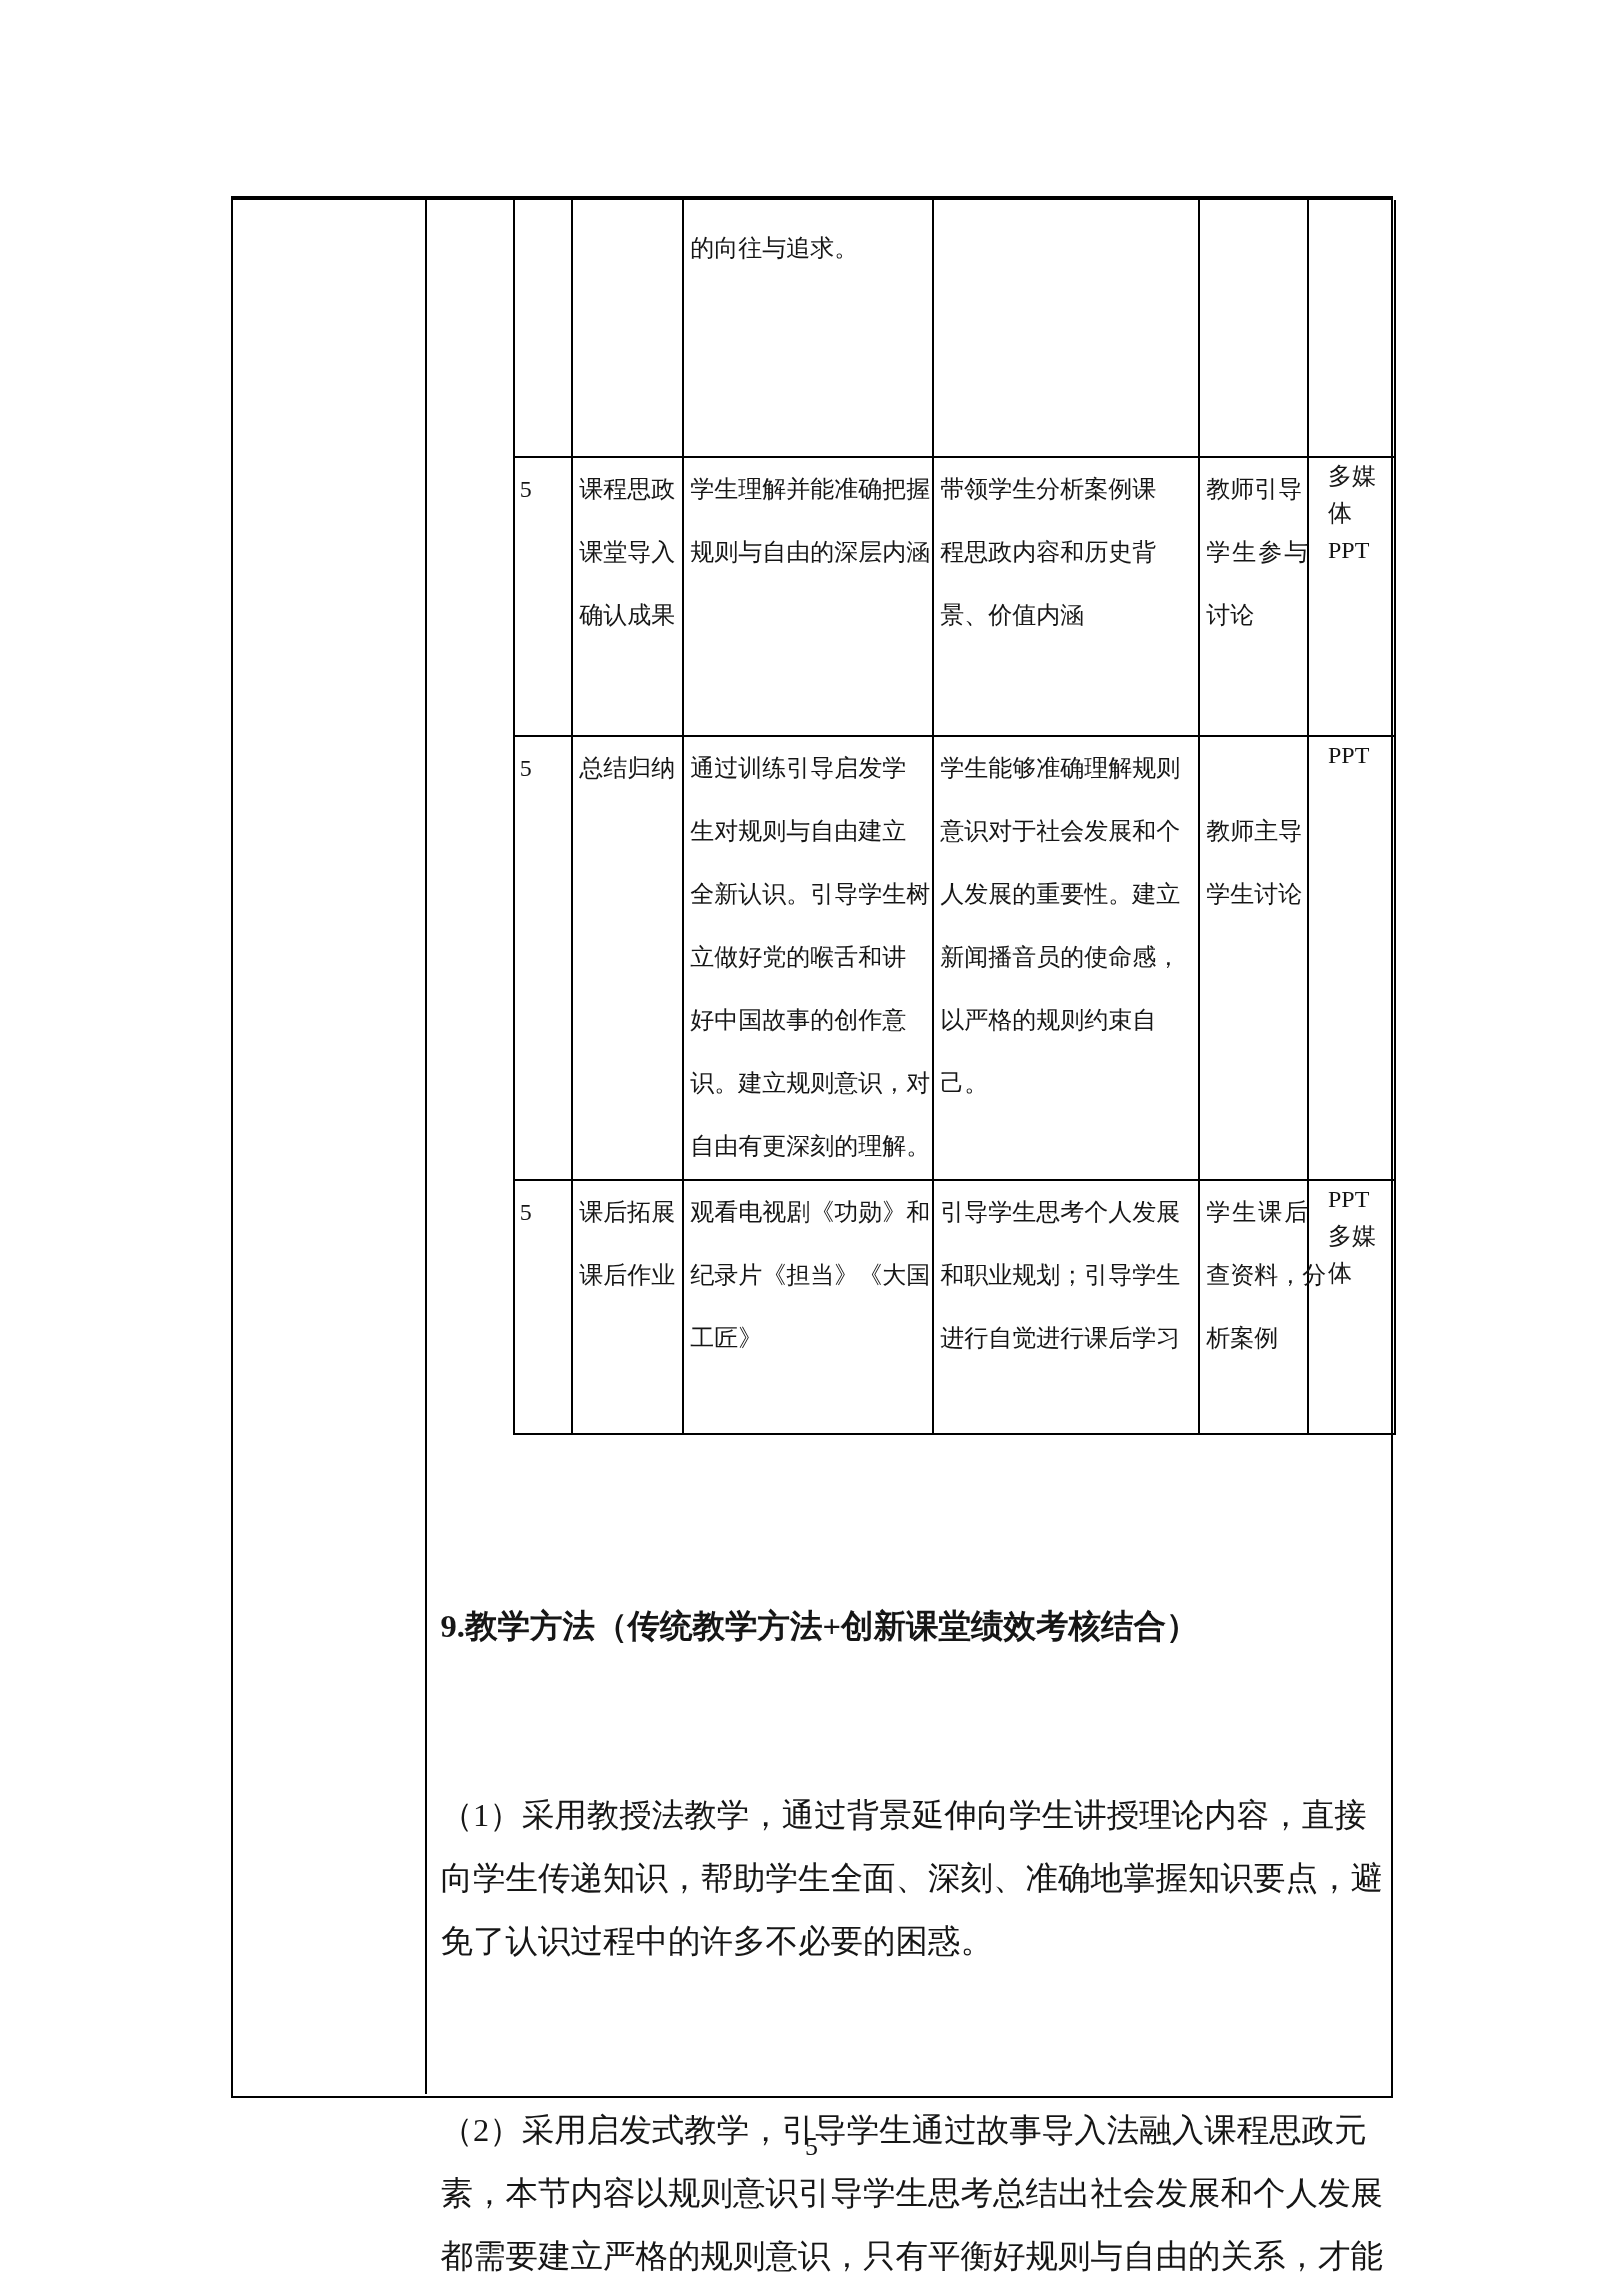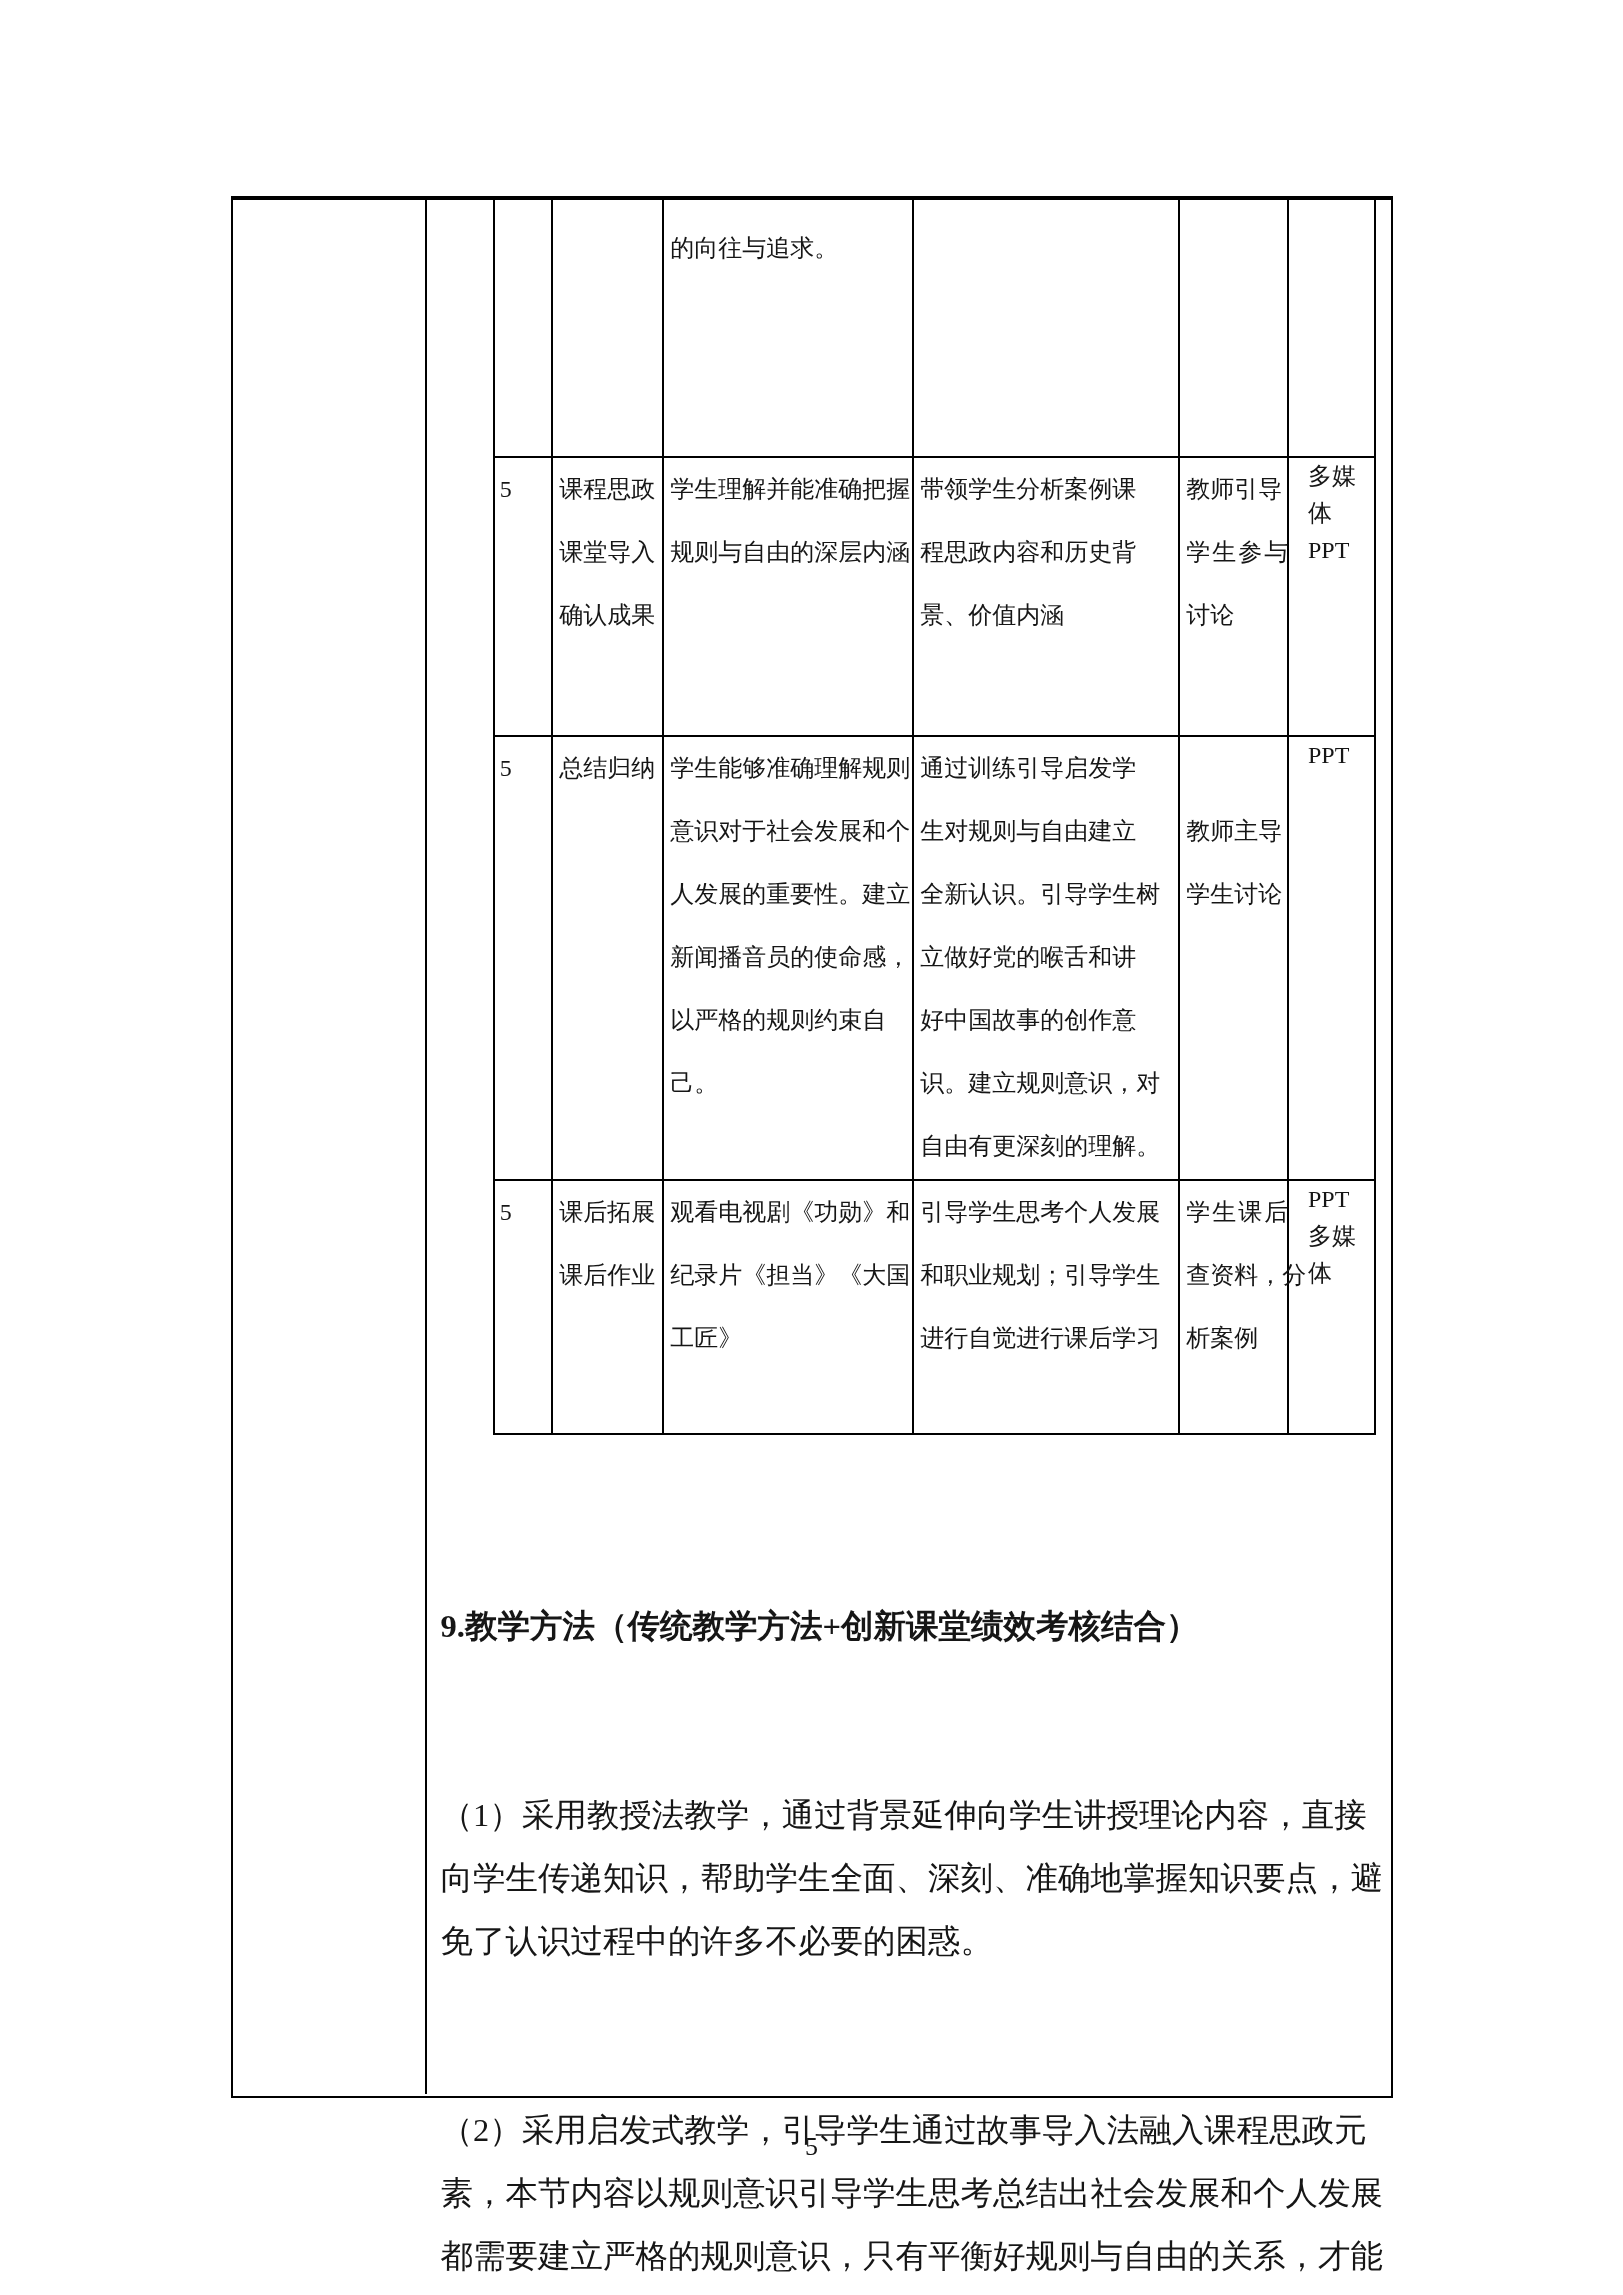"的向往与追求。" .inner-table { left: 493px -> 513px }
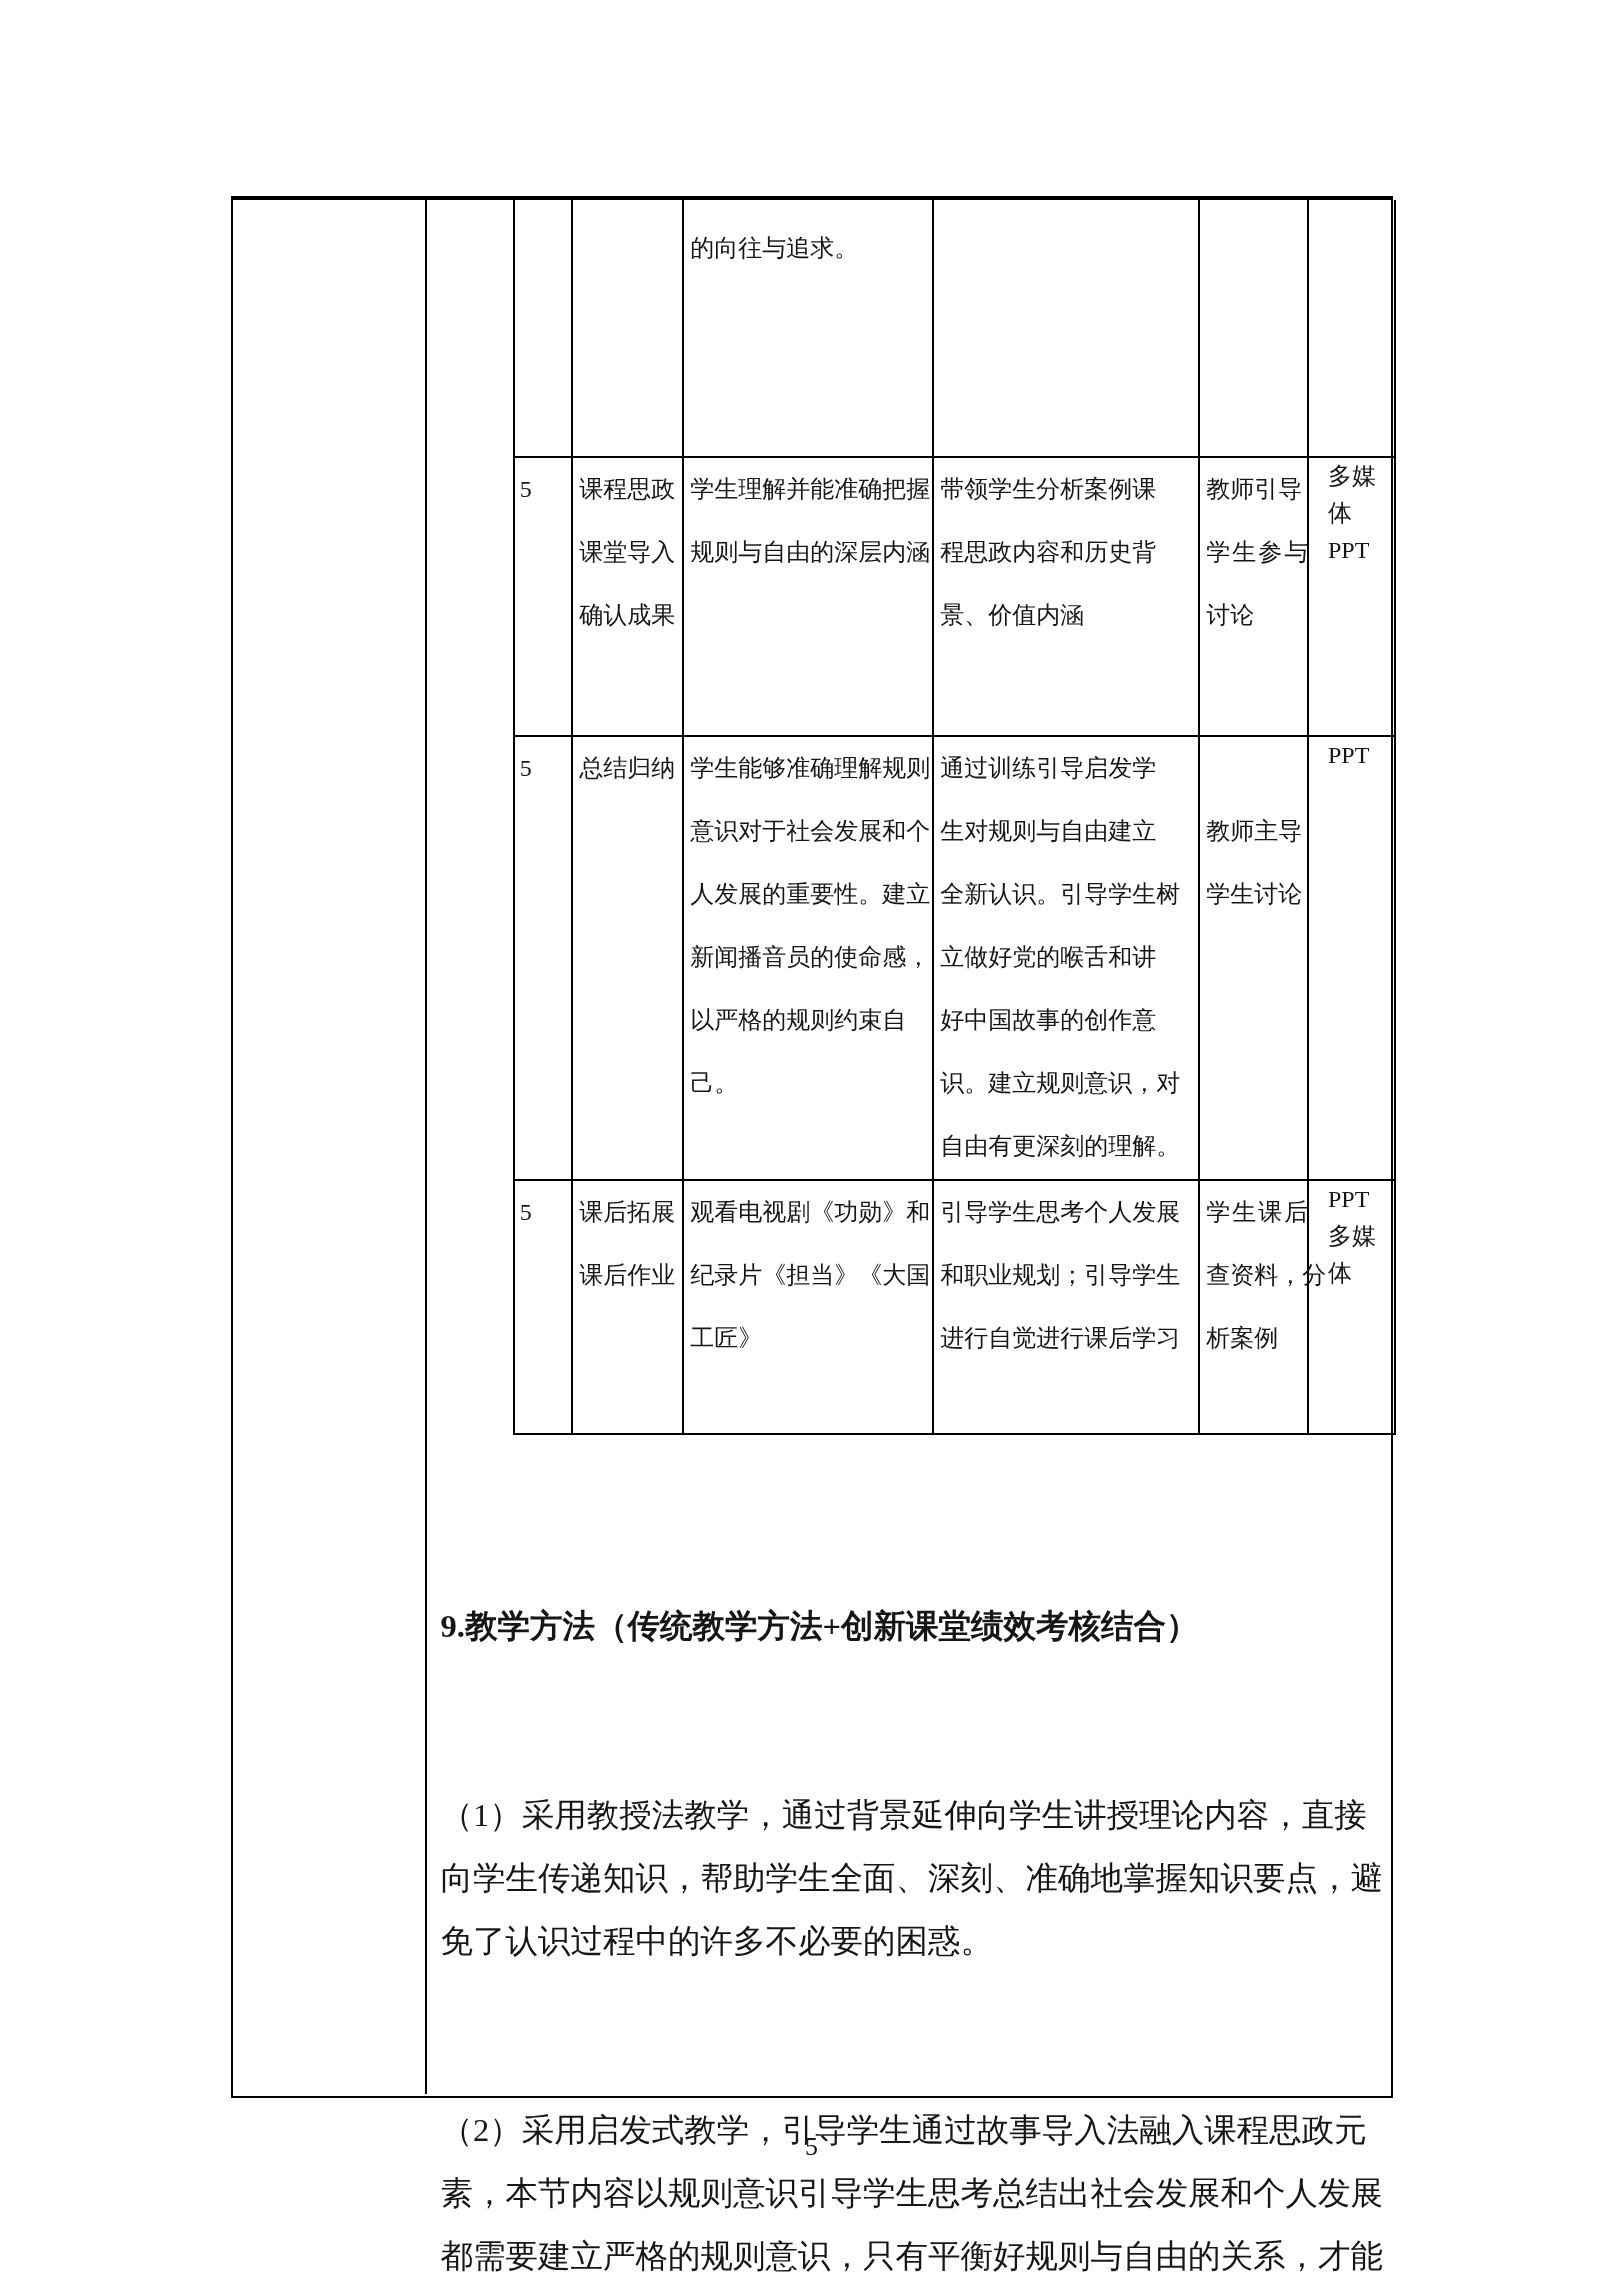"学生能够准确理解规则" div.cell { order: before "通过训练引导启发学" -> after "通过训练引导启发学" }
